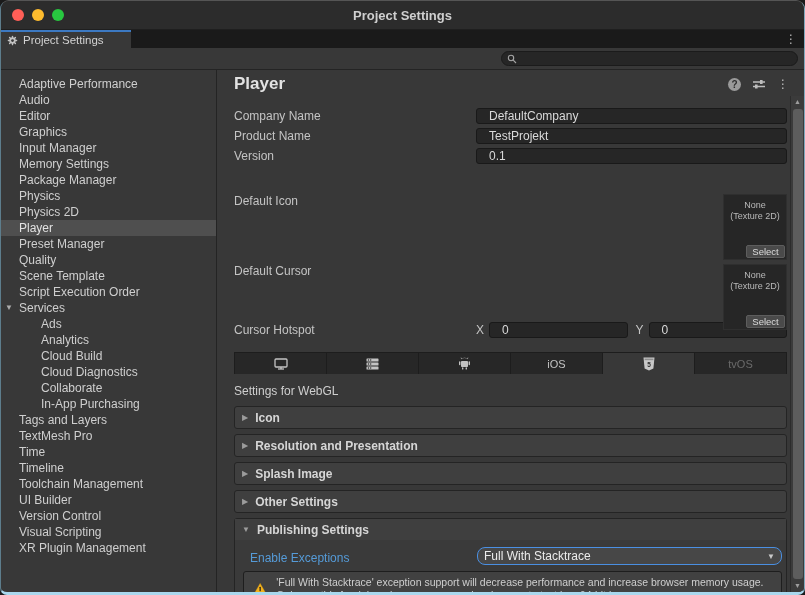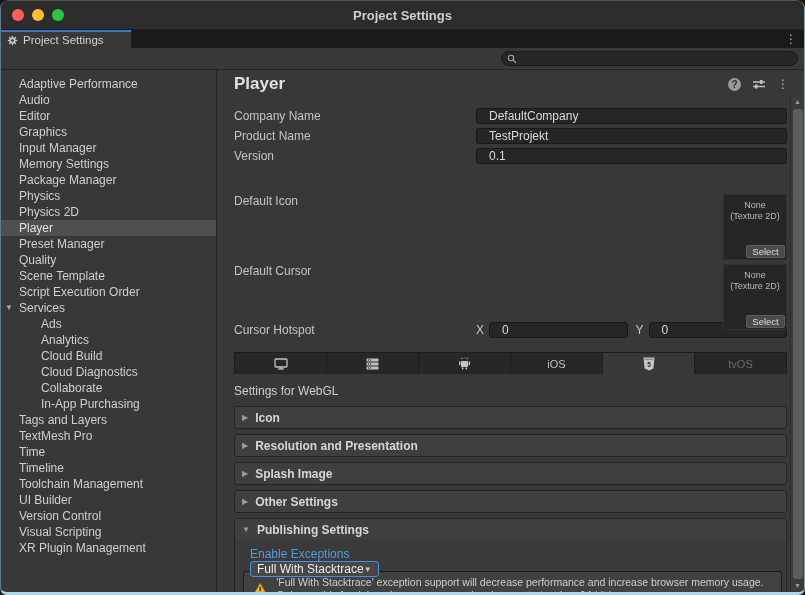"Enable Exceptions" .pubrow { align-items: flex-start -> flex-end; flex-direction: column -> none }
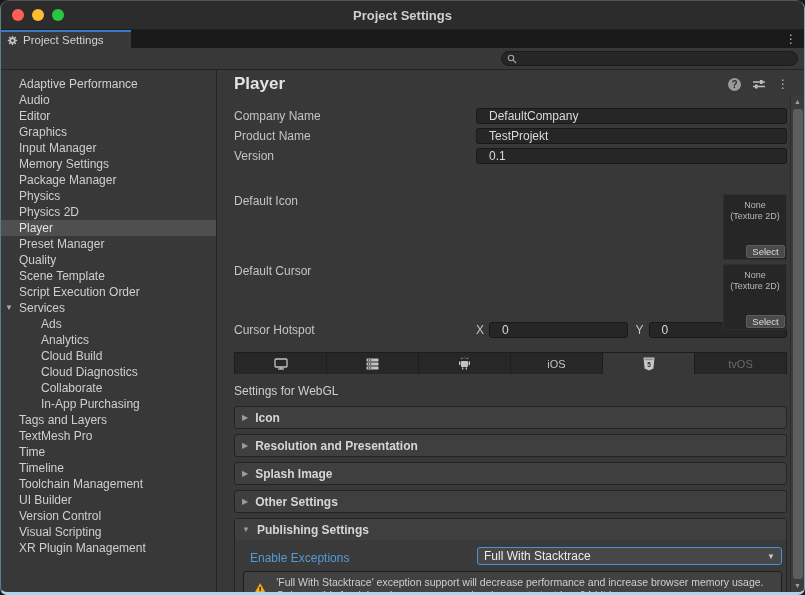"Full With Stacktrace" .dropdown { border-radius: 3px -> 8px }
